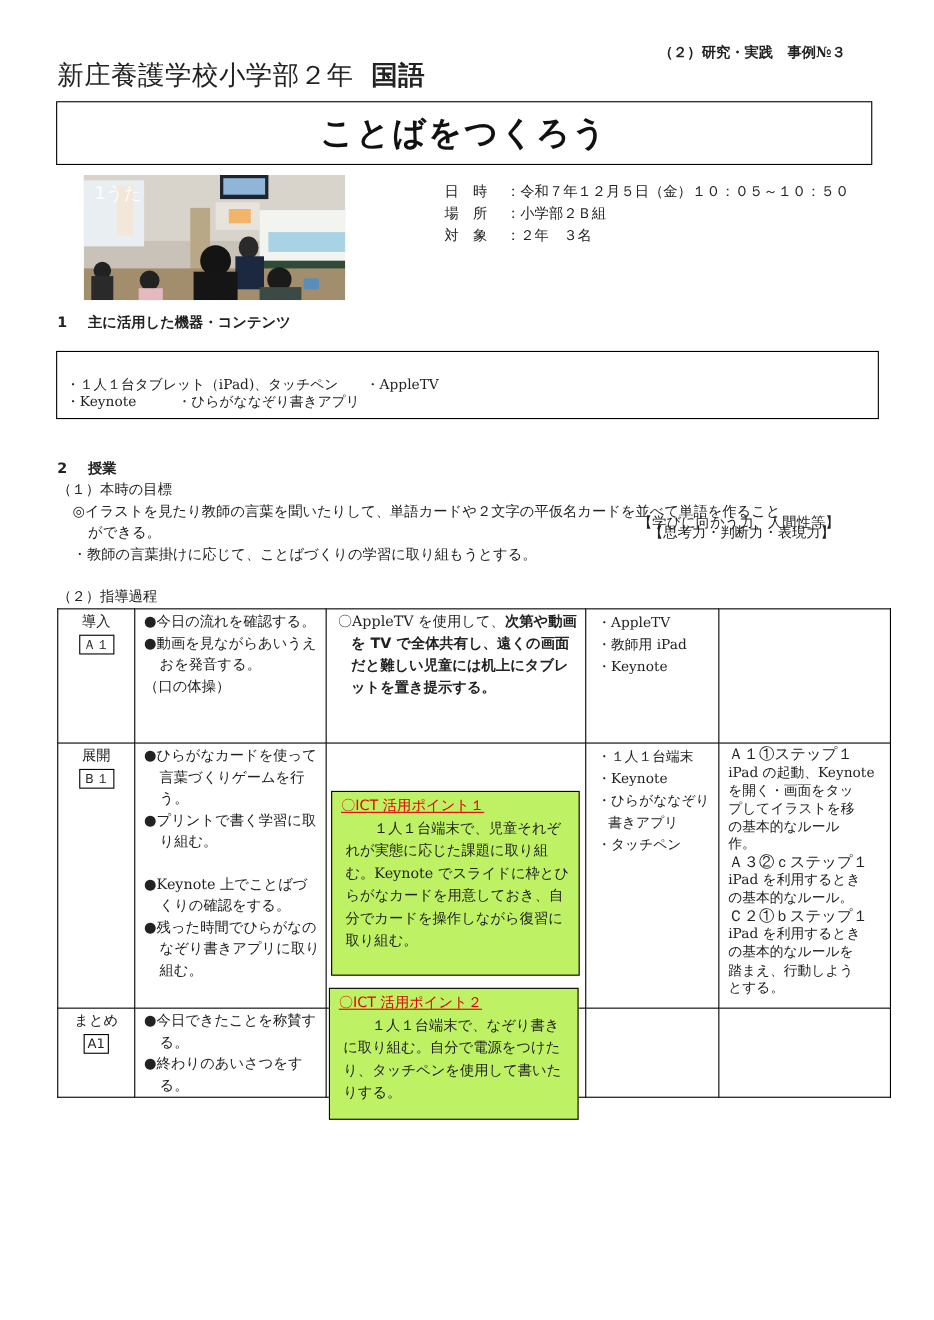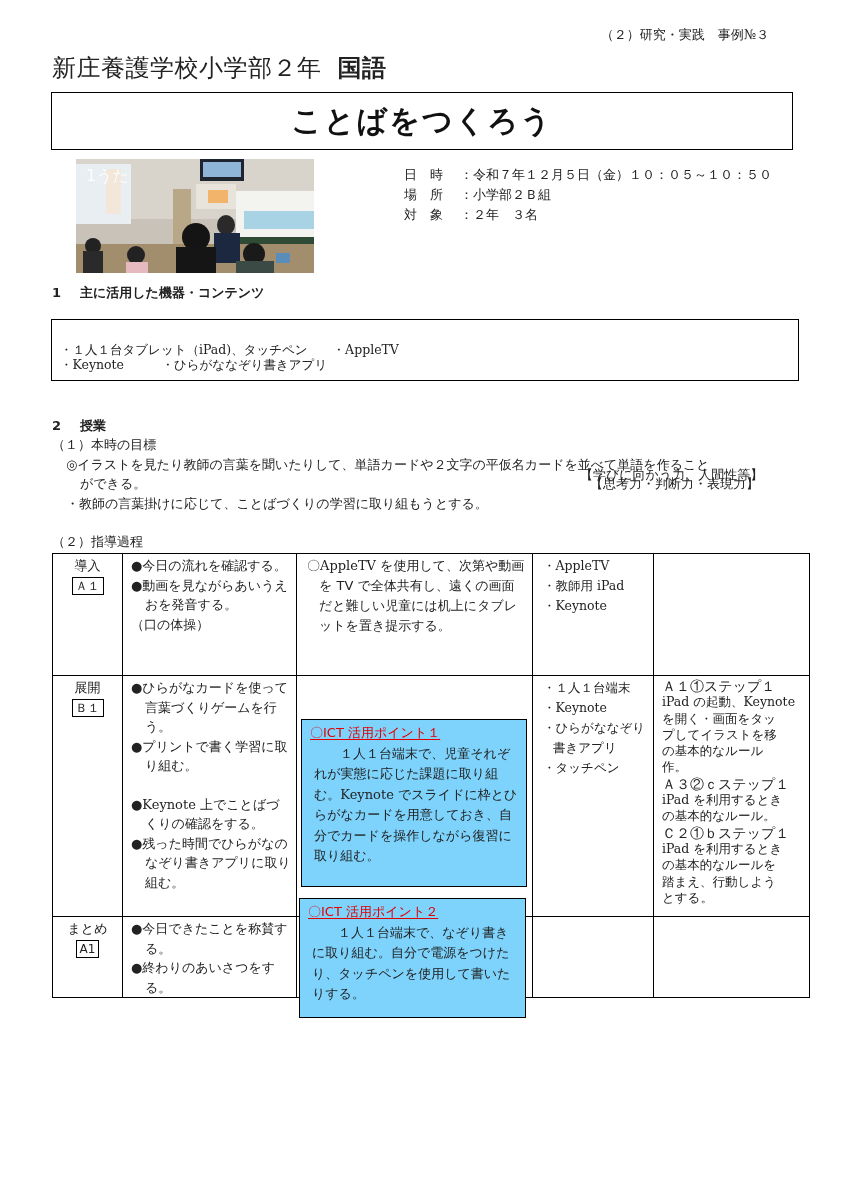"（２）研究・実践 事例№３" .case-no { font-weight: none -> bold; top: 26px -> 39px }
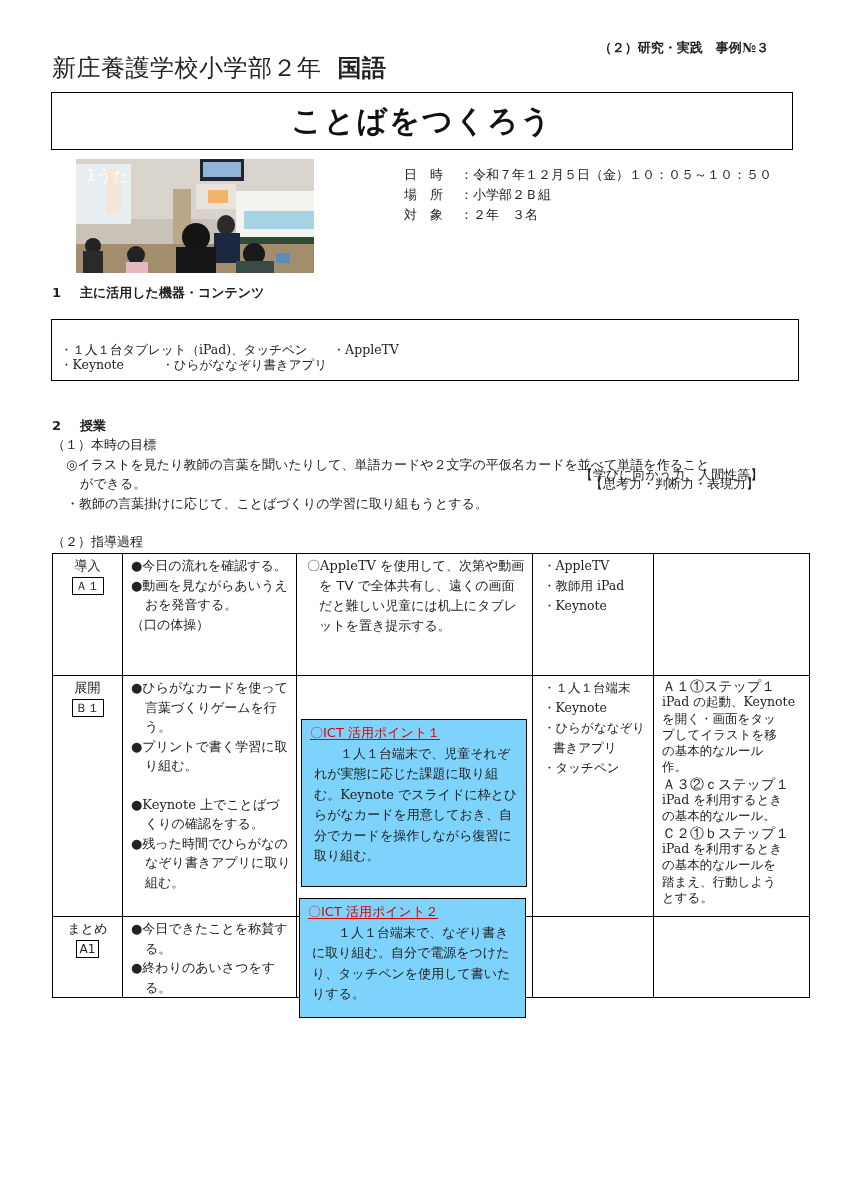"次第や動画を TV" .ict-cell b { font-weight: normal -> bold }
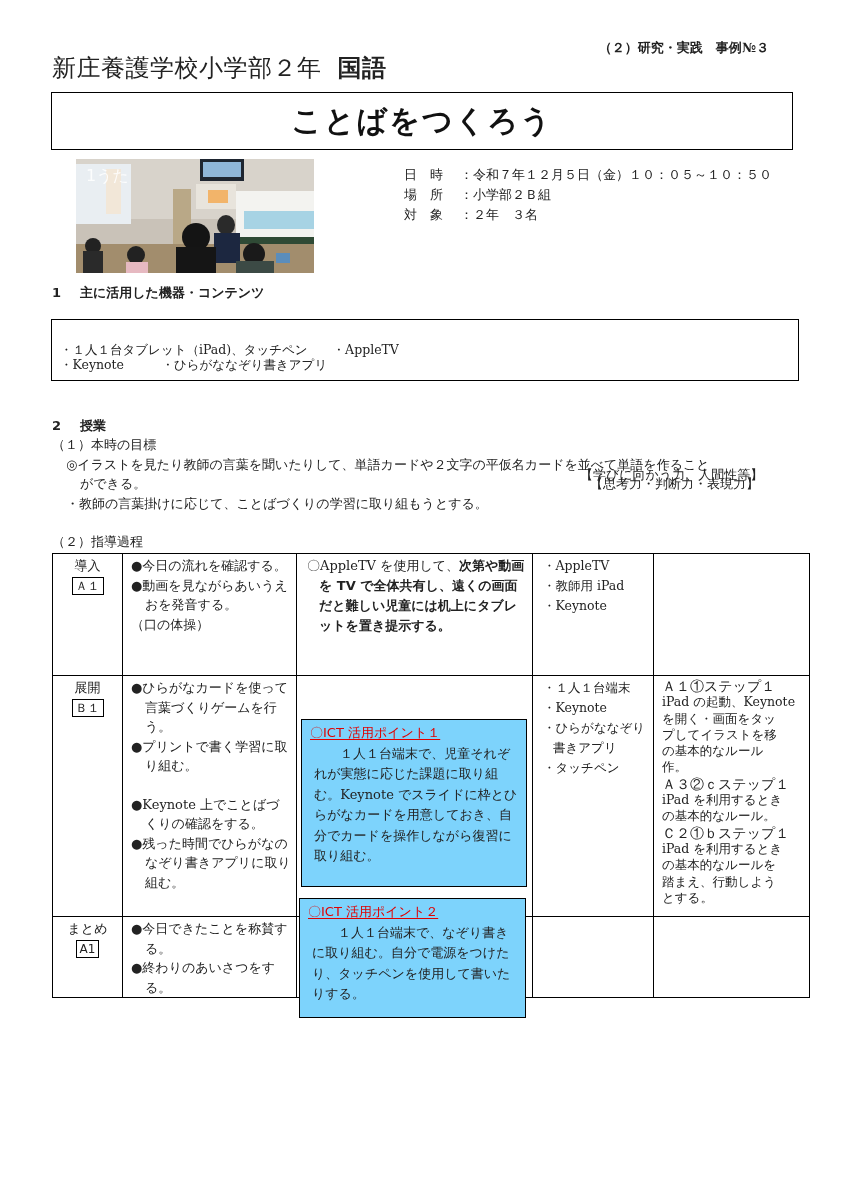"〇ICT 活用ポイント１" .ictbox { background: #7dd3fc -> #bef264 }
